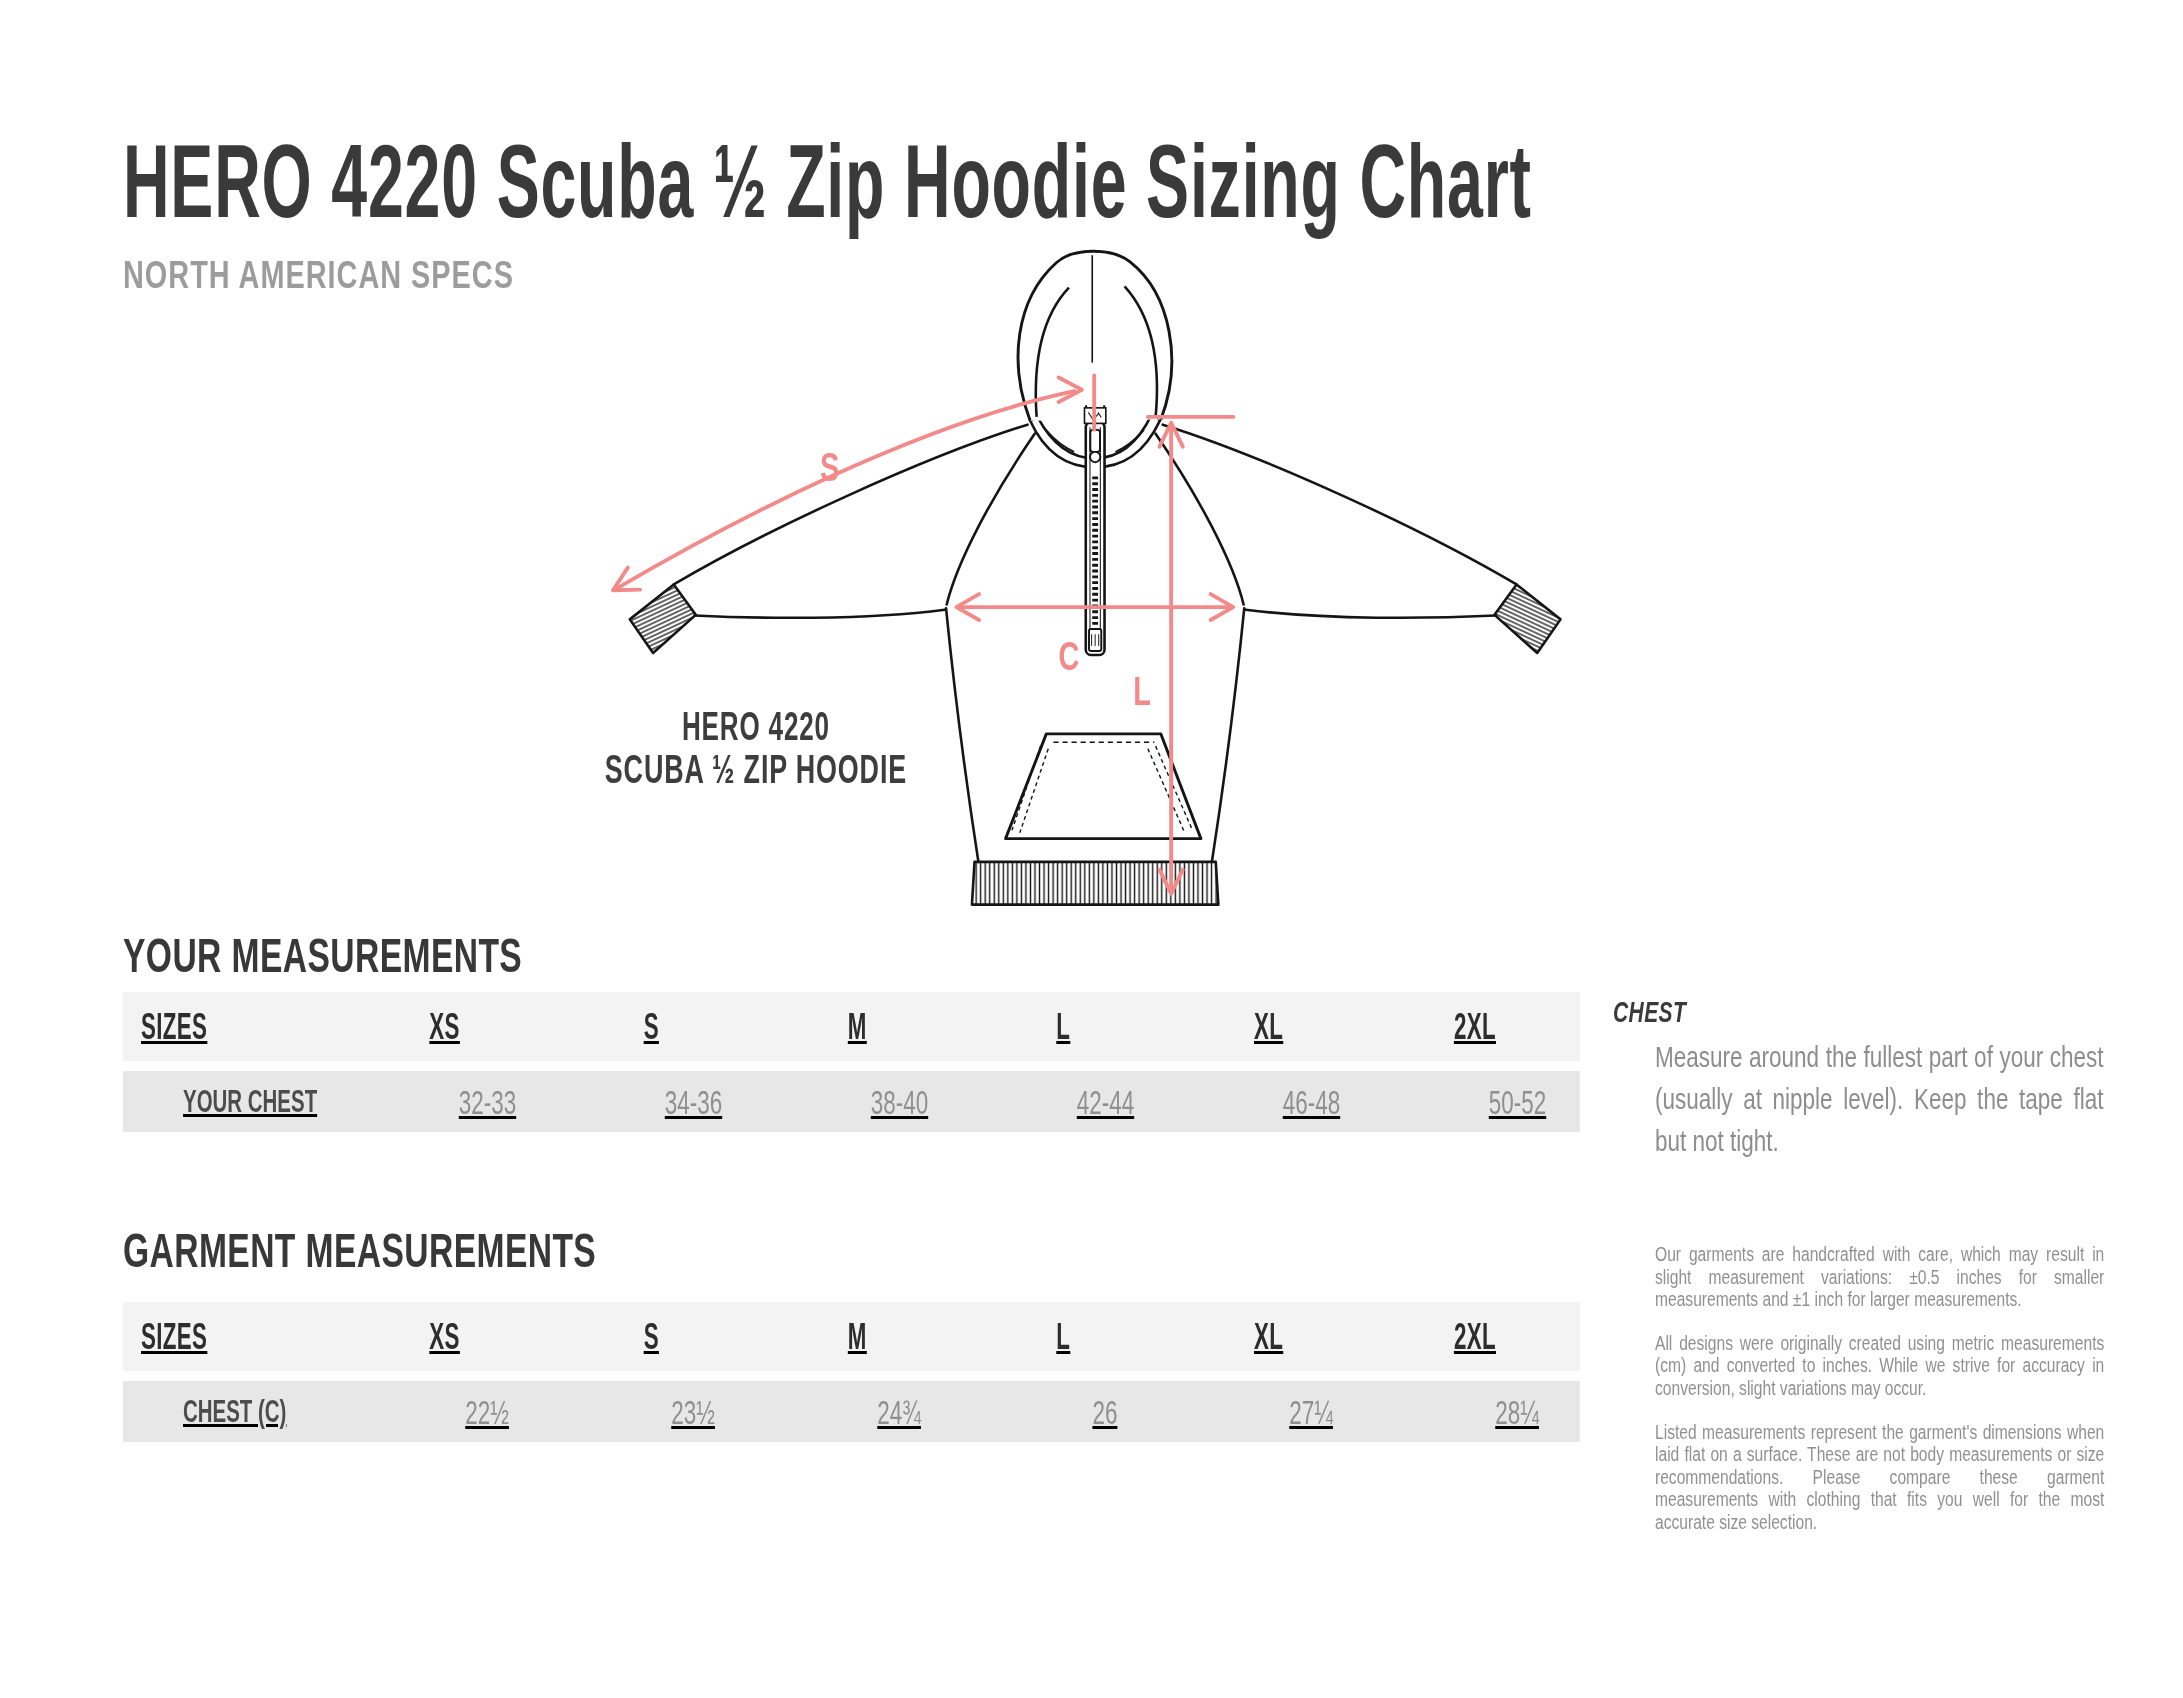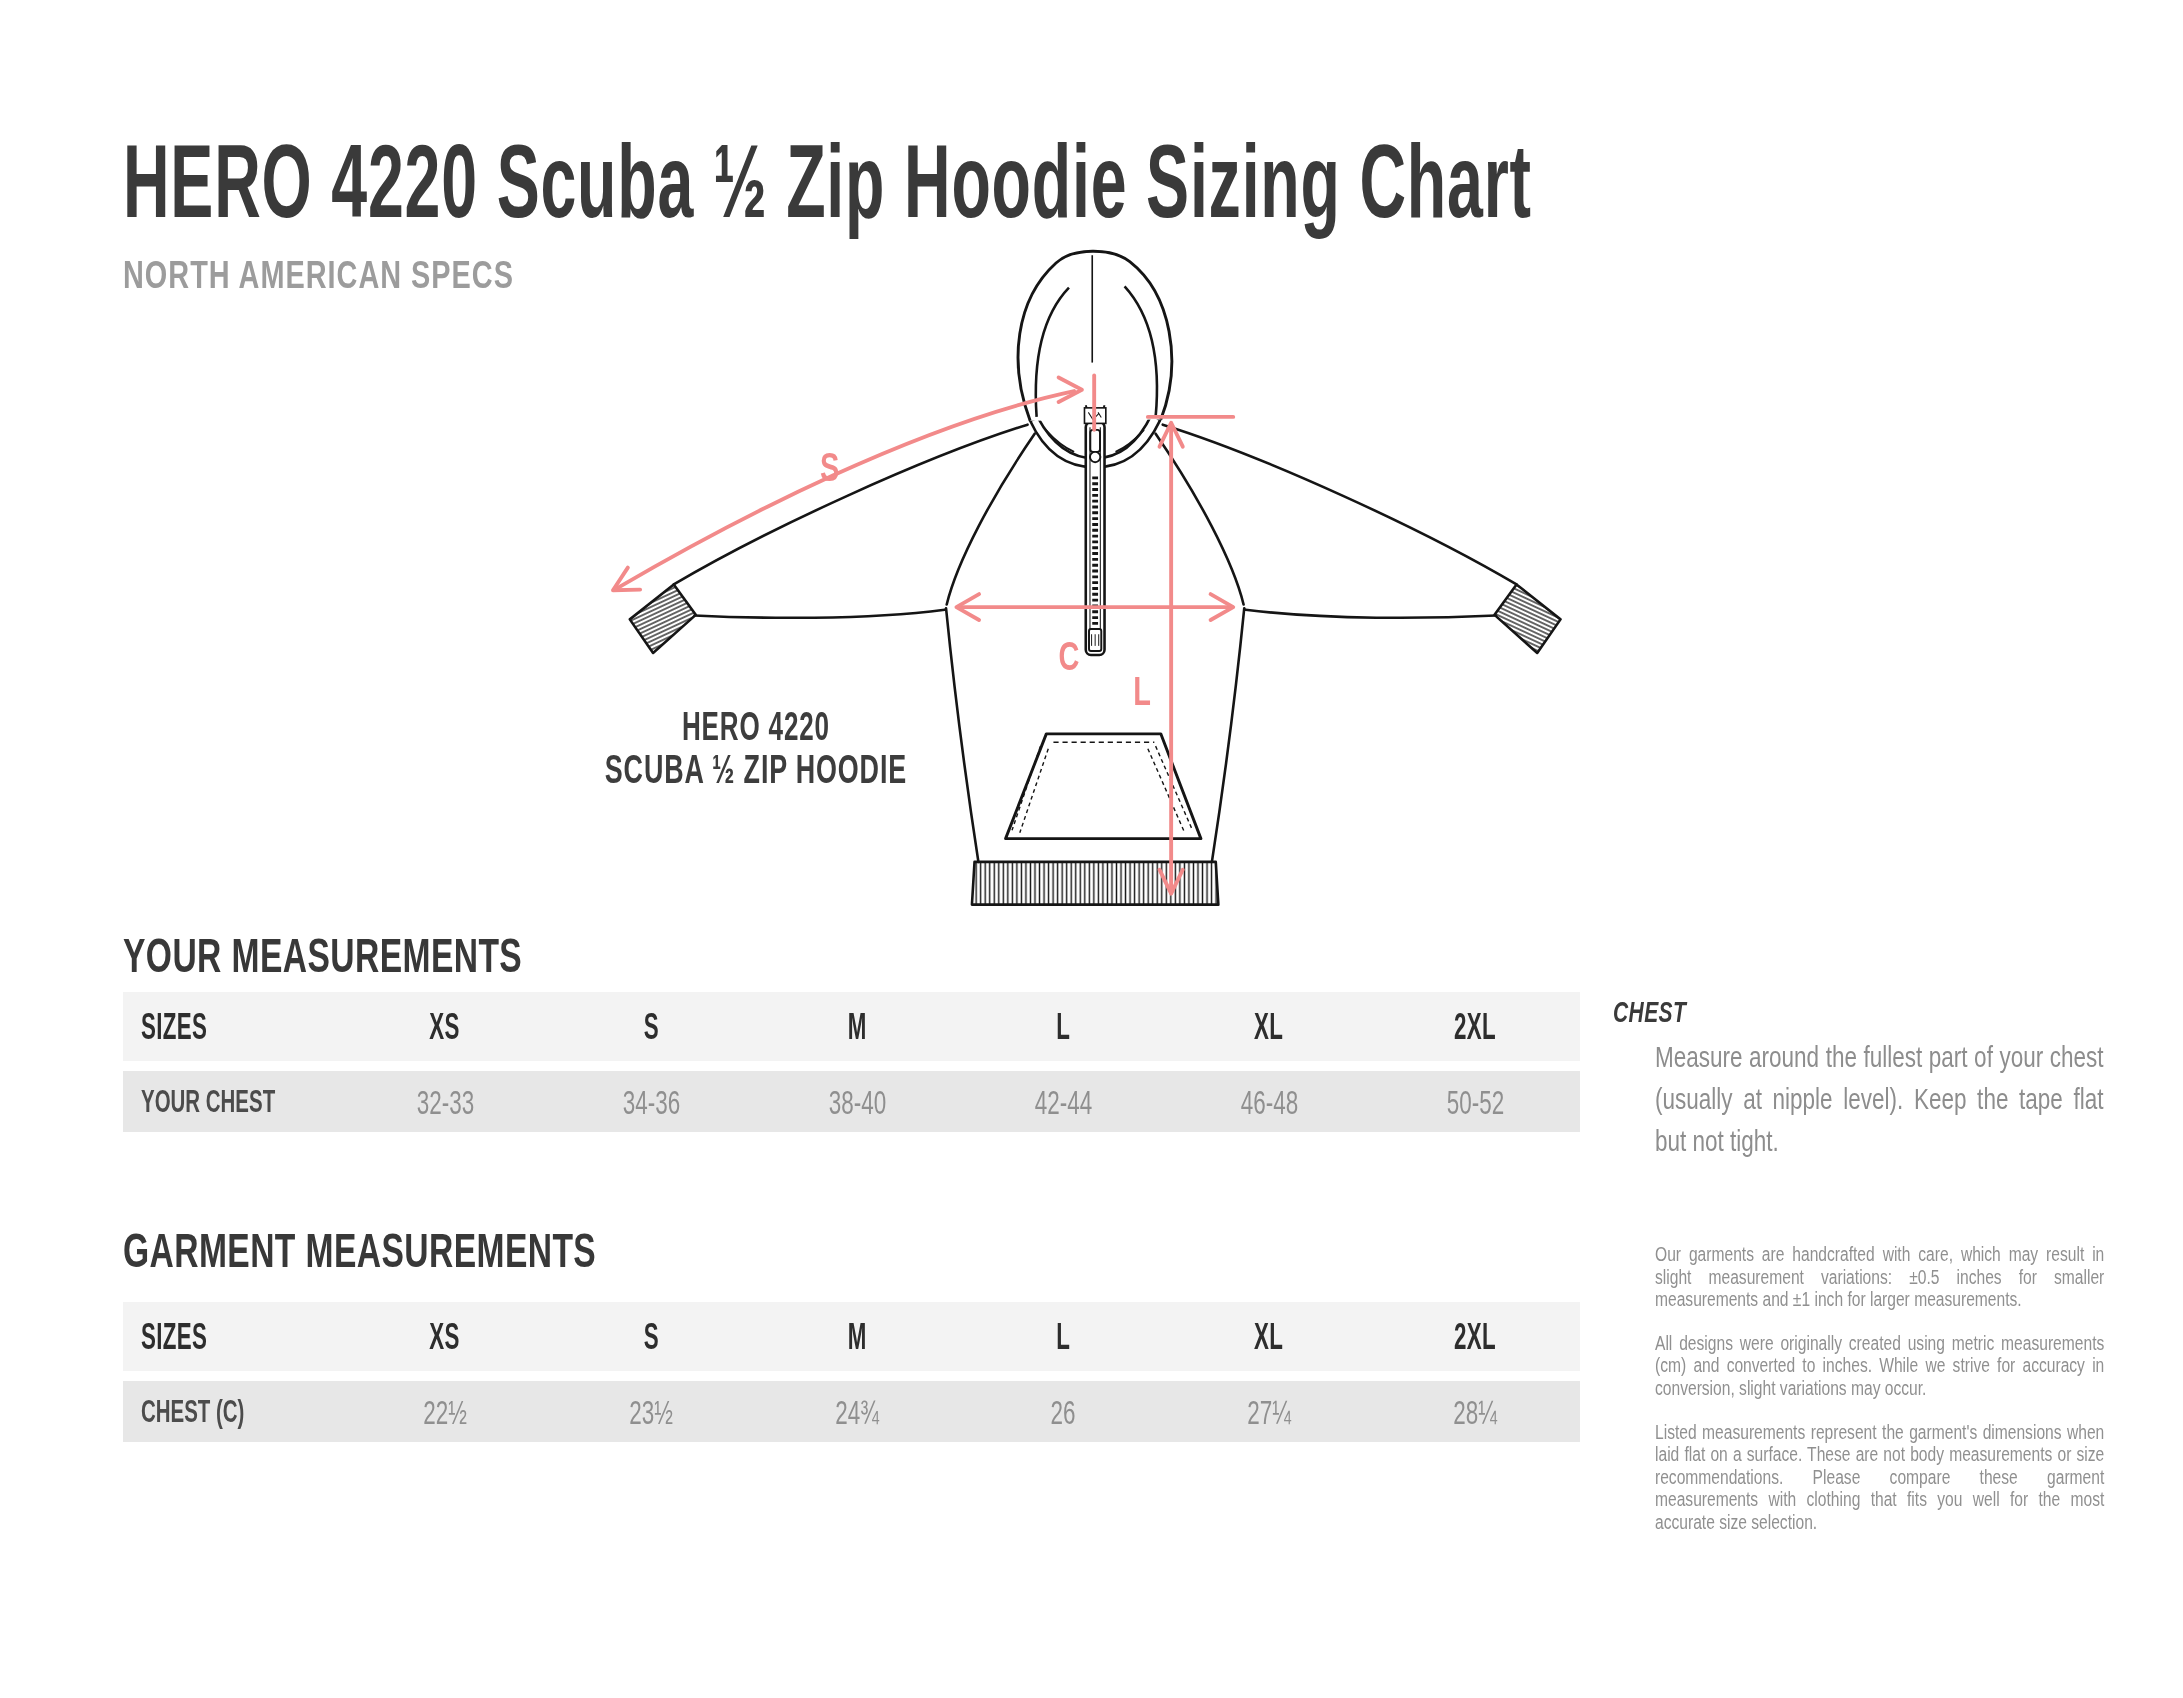"SIZES" .cell { text-decoration: none -> underline }
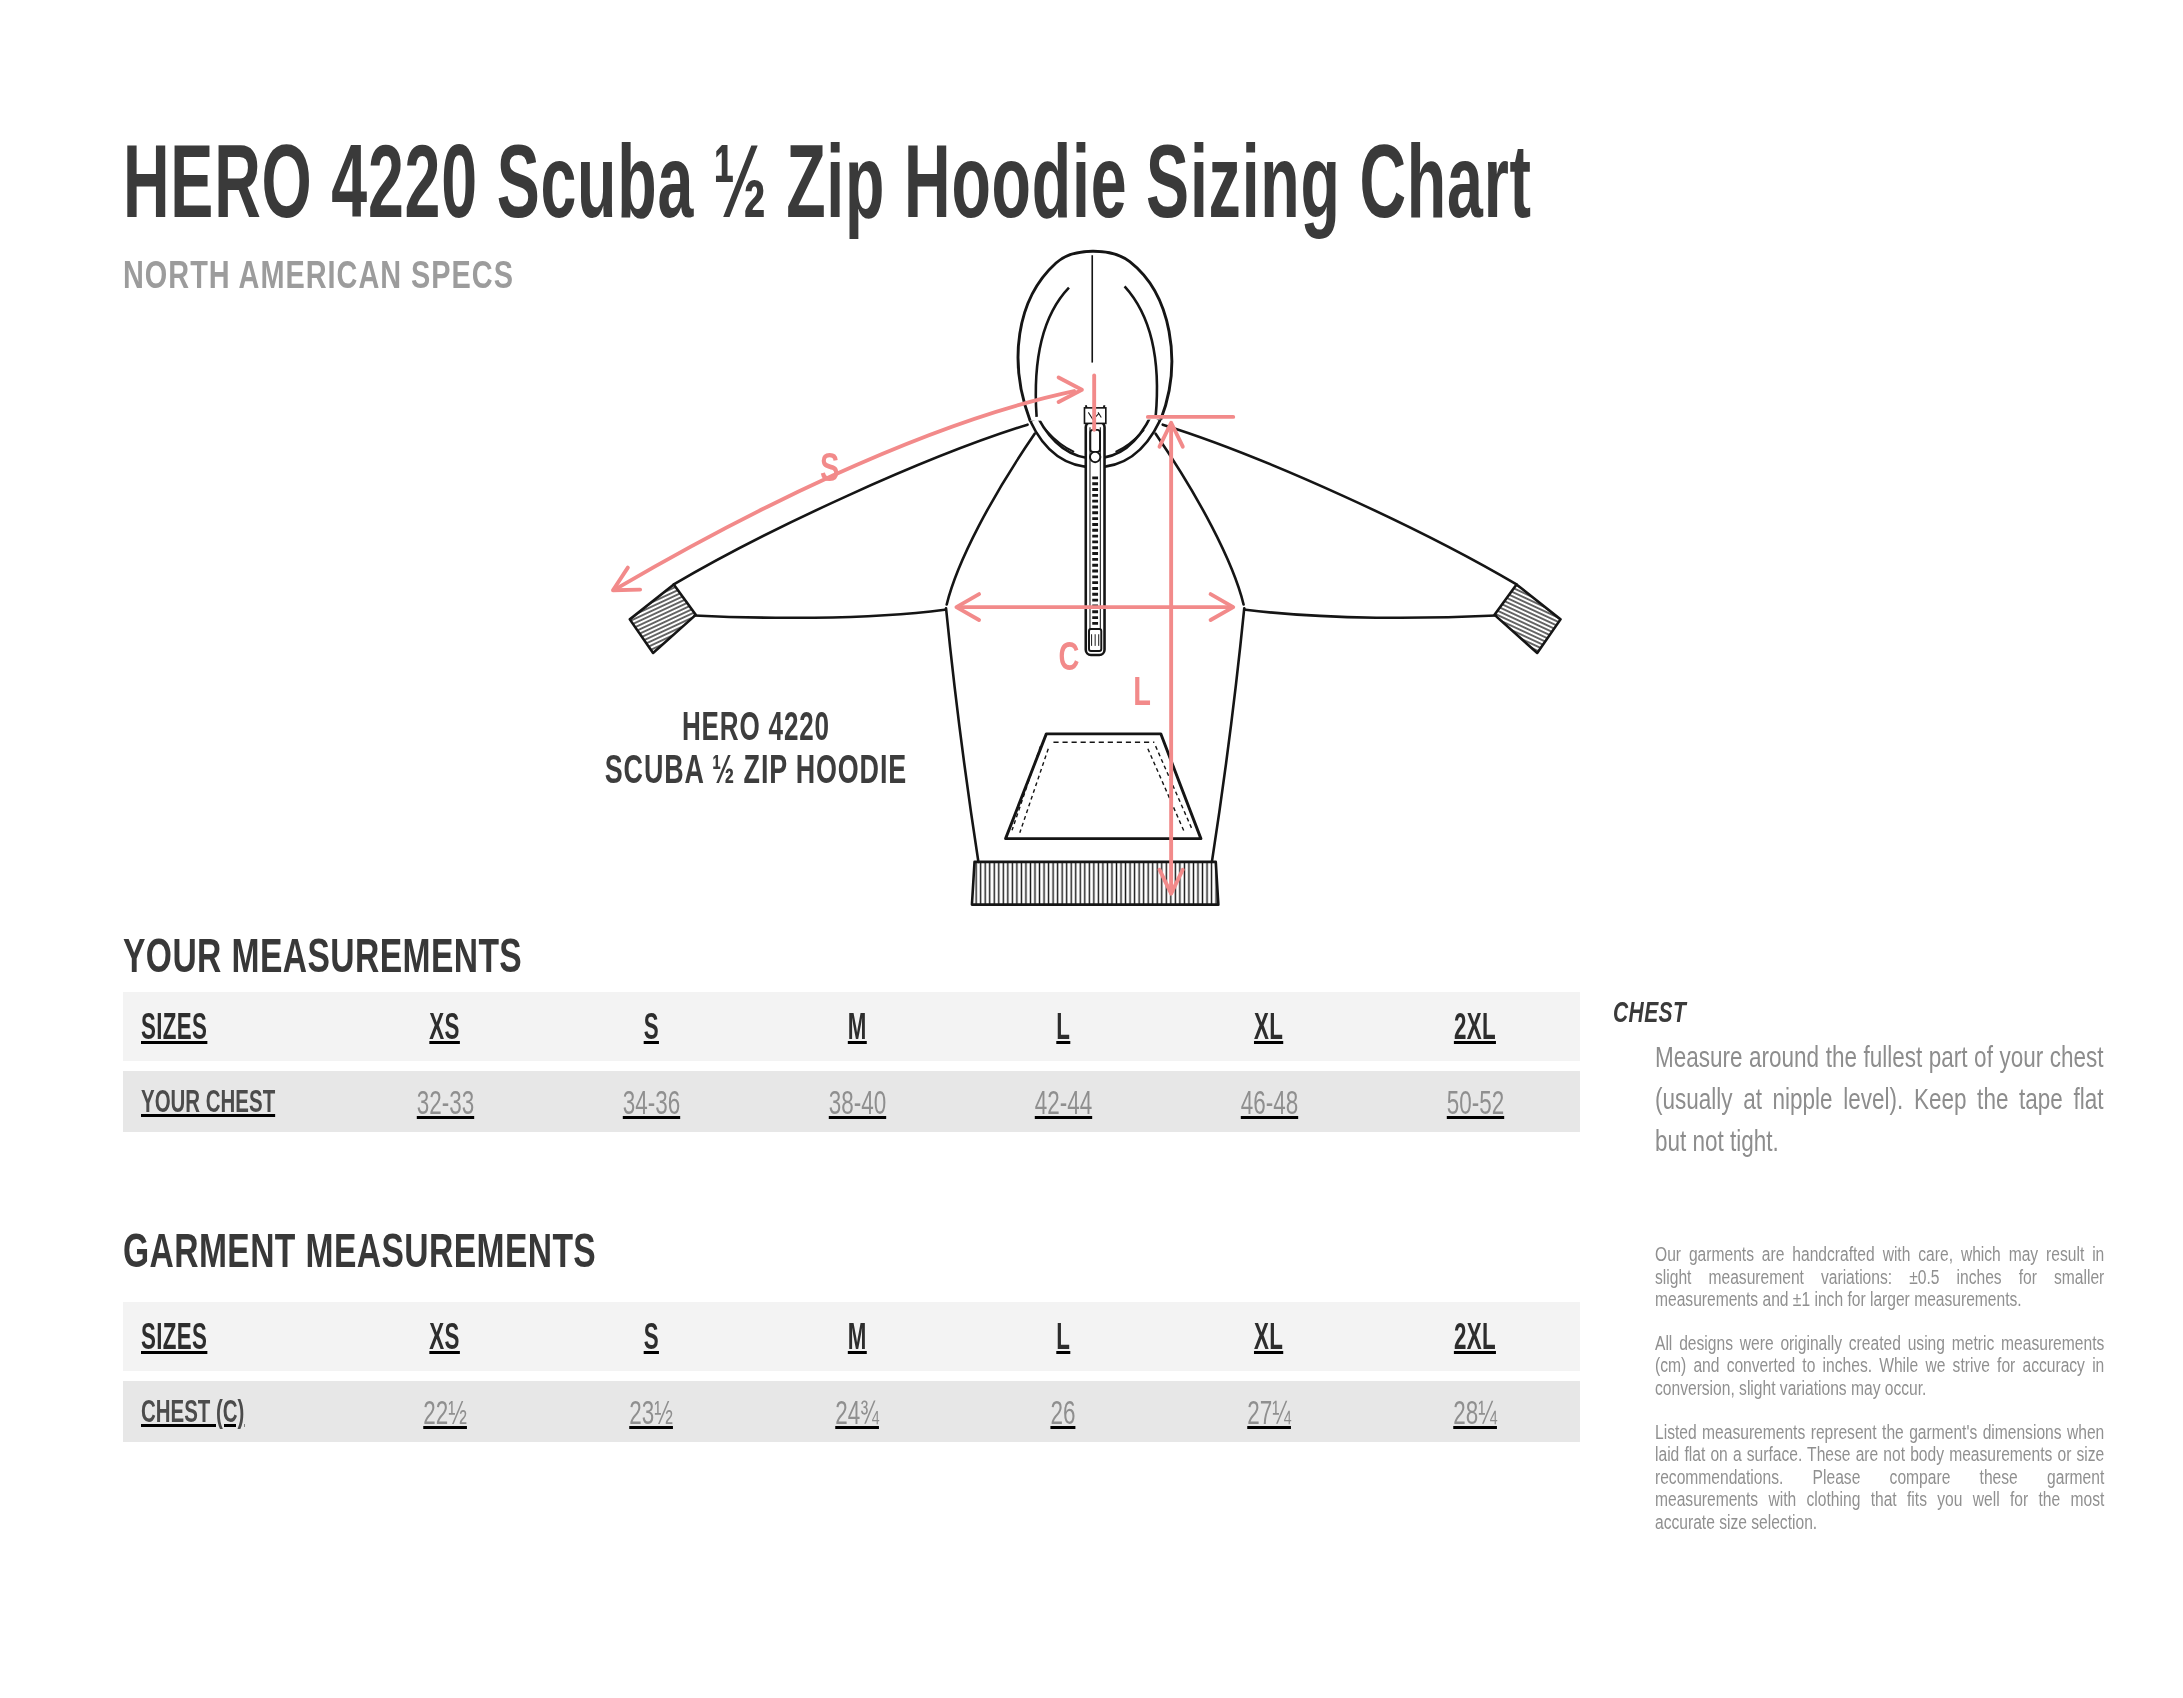"YOUR CHEST" .trow.dark { padding-left: none -> 42px }
